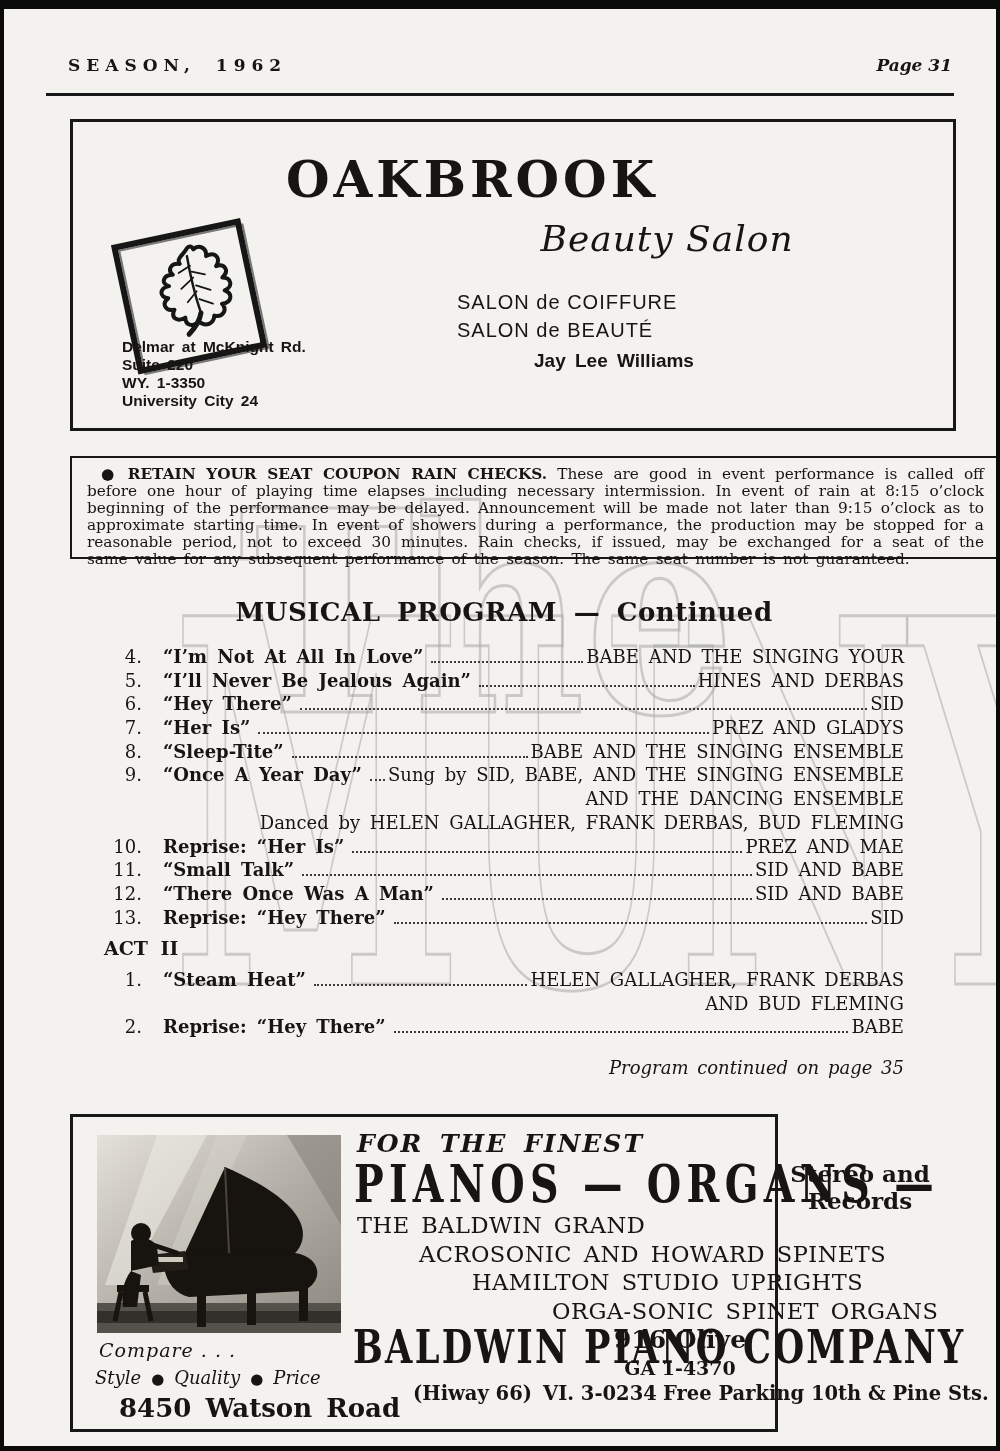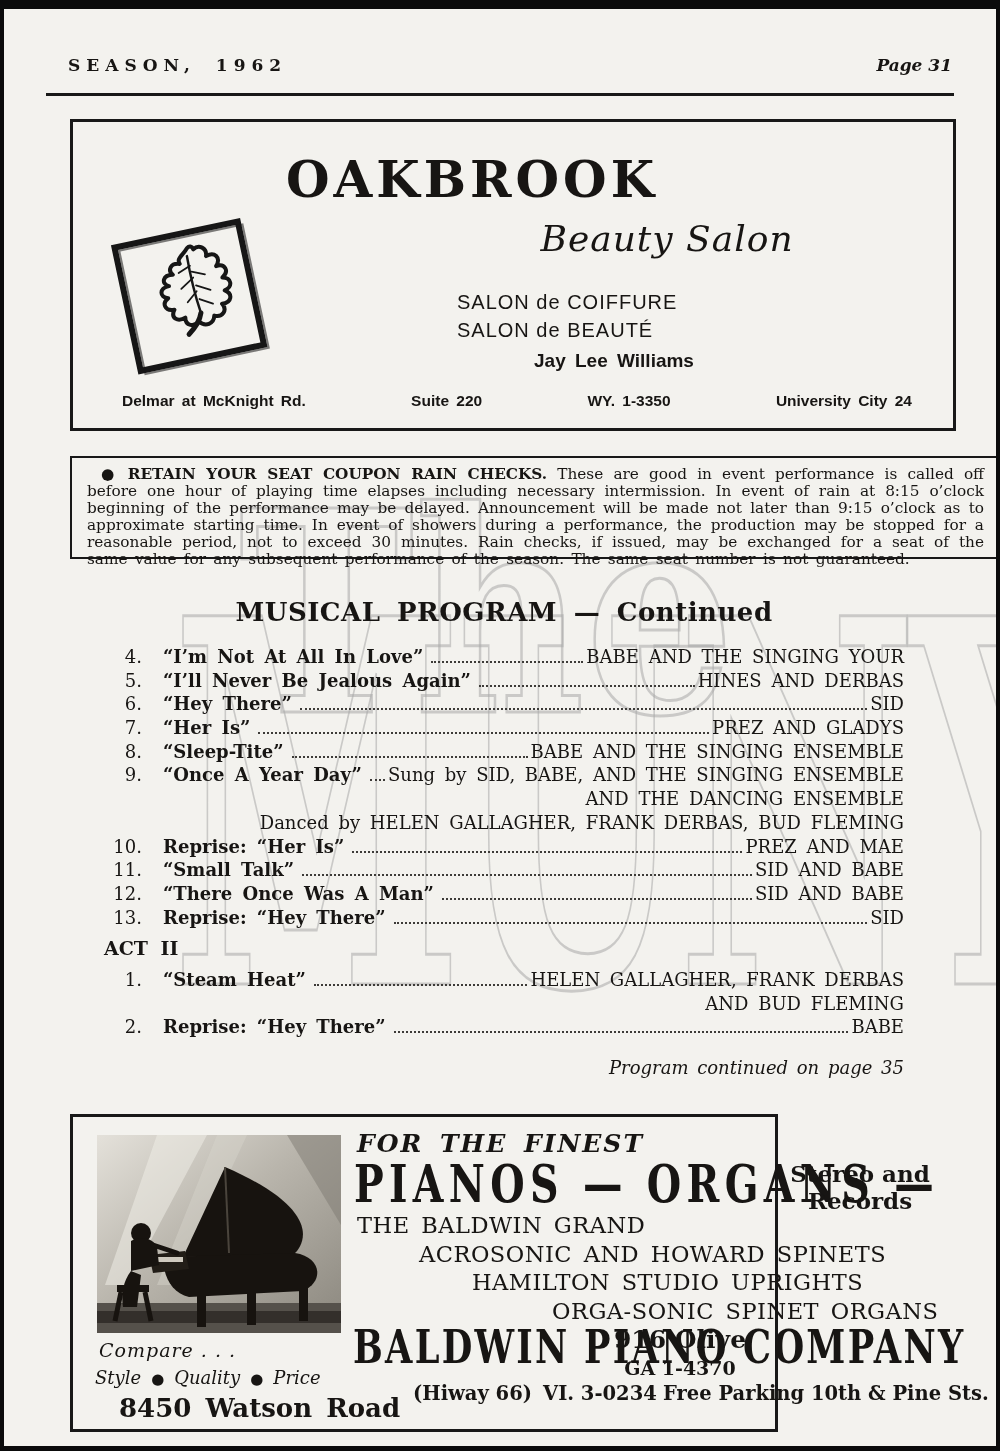"Delmar at McKnight Rd." .ob-foot { flex-direction: none -> column }
